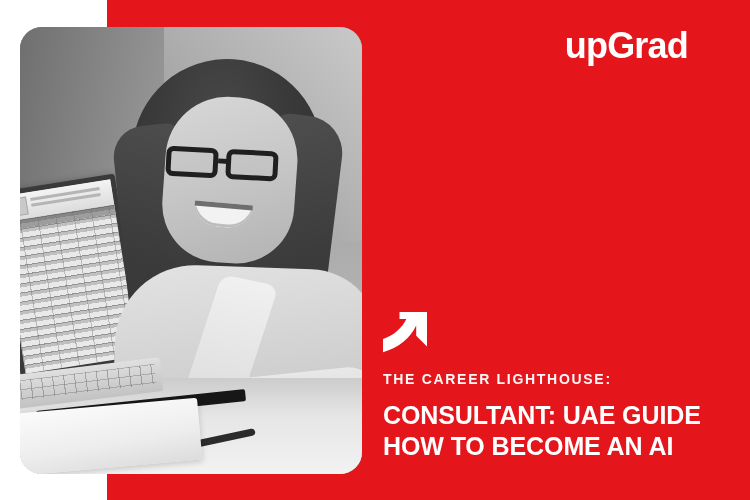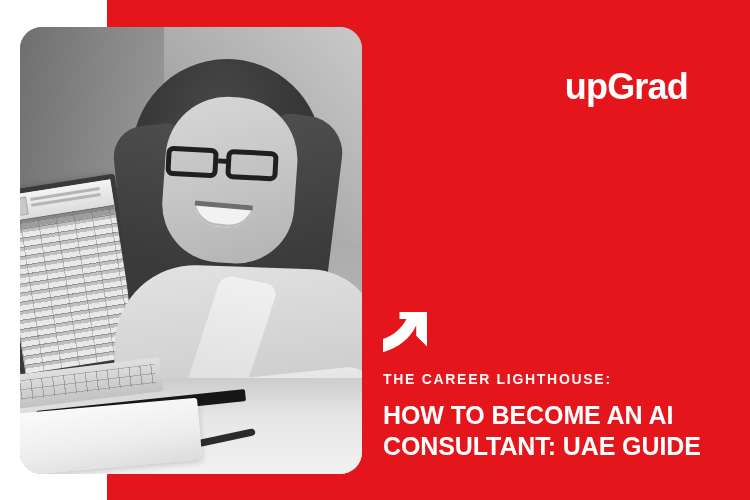"upGrad" .logo { margin-top: 41px -> none }
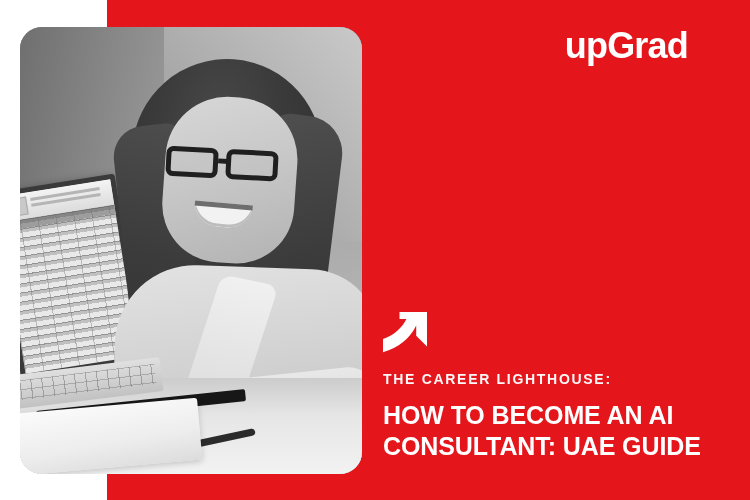"HOW TO BECOME AN AI" span.line { order: before "CONSULTANT: UAE GUIDE" -> after "CONSULTANT: UAE GUIDE" }
